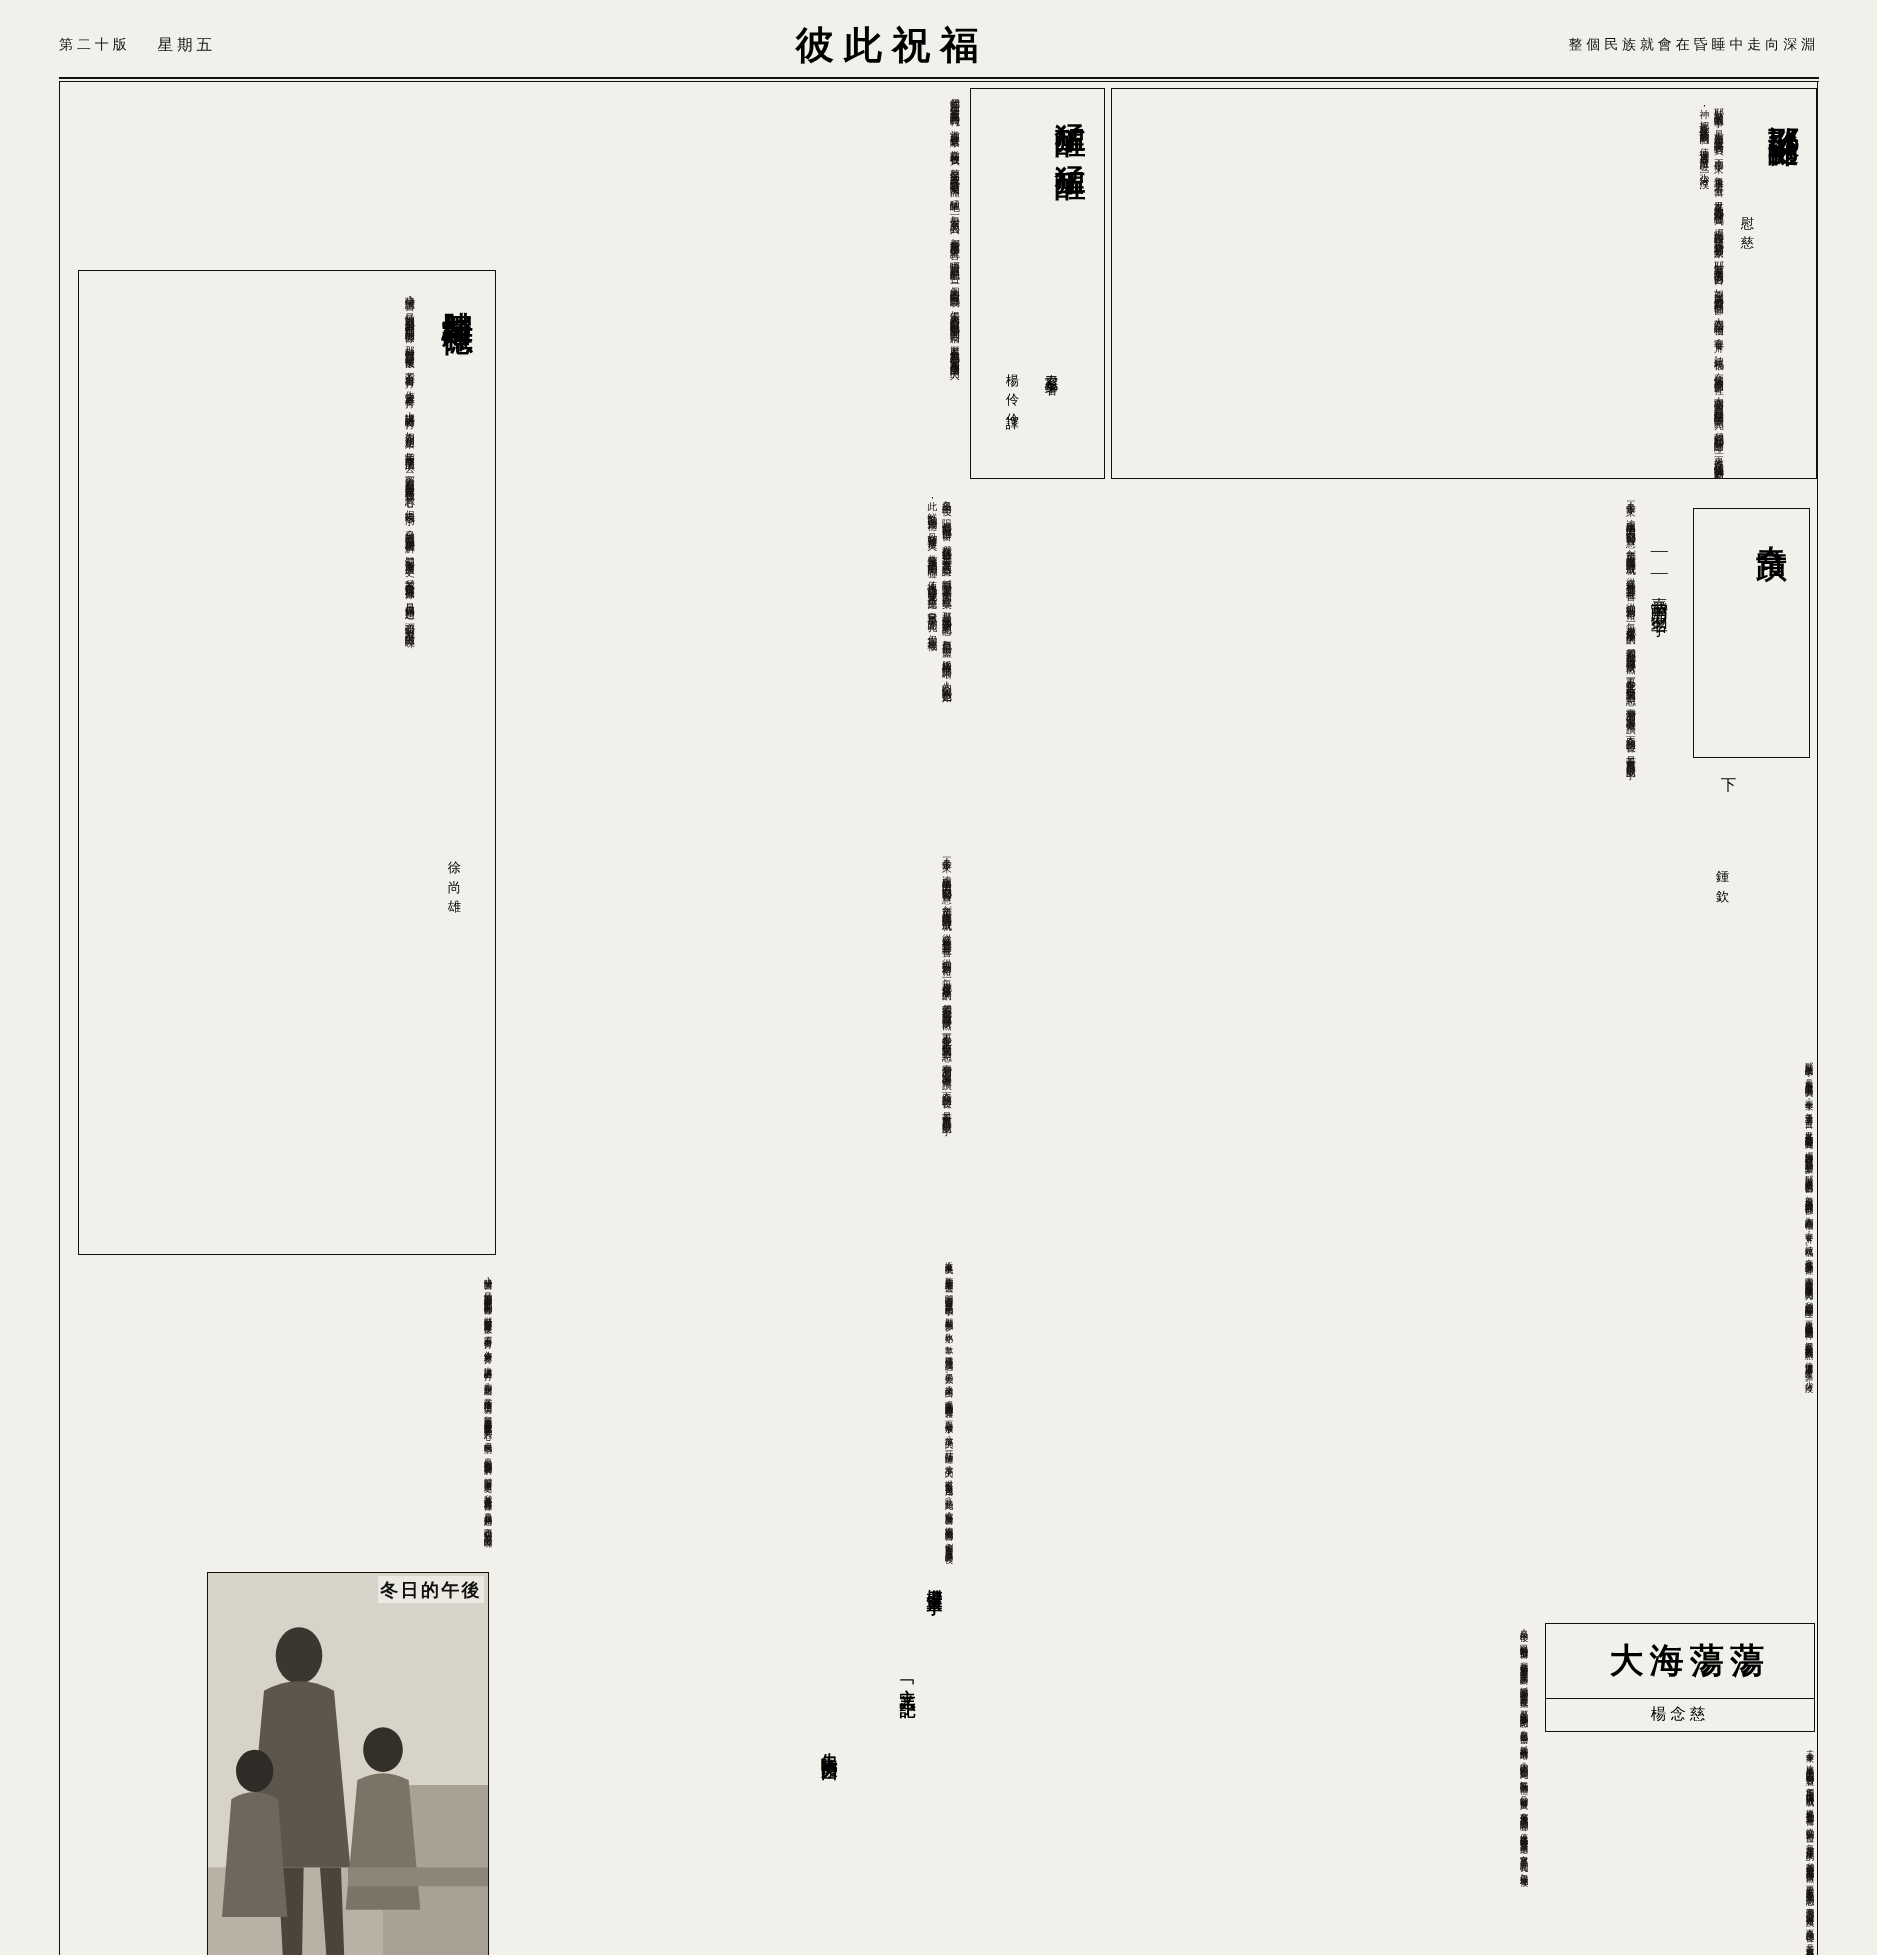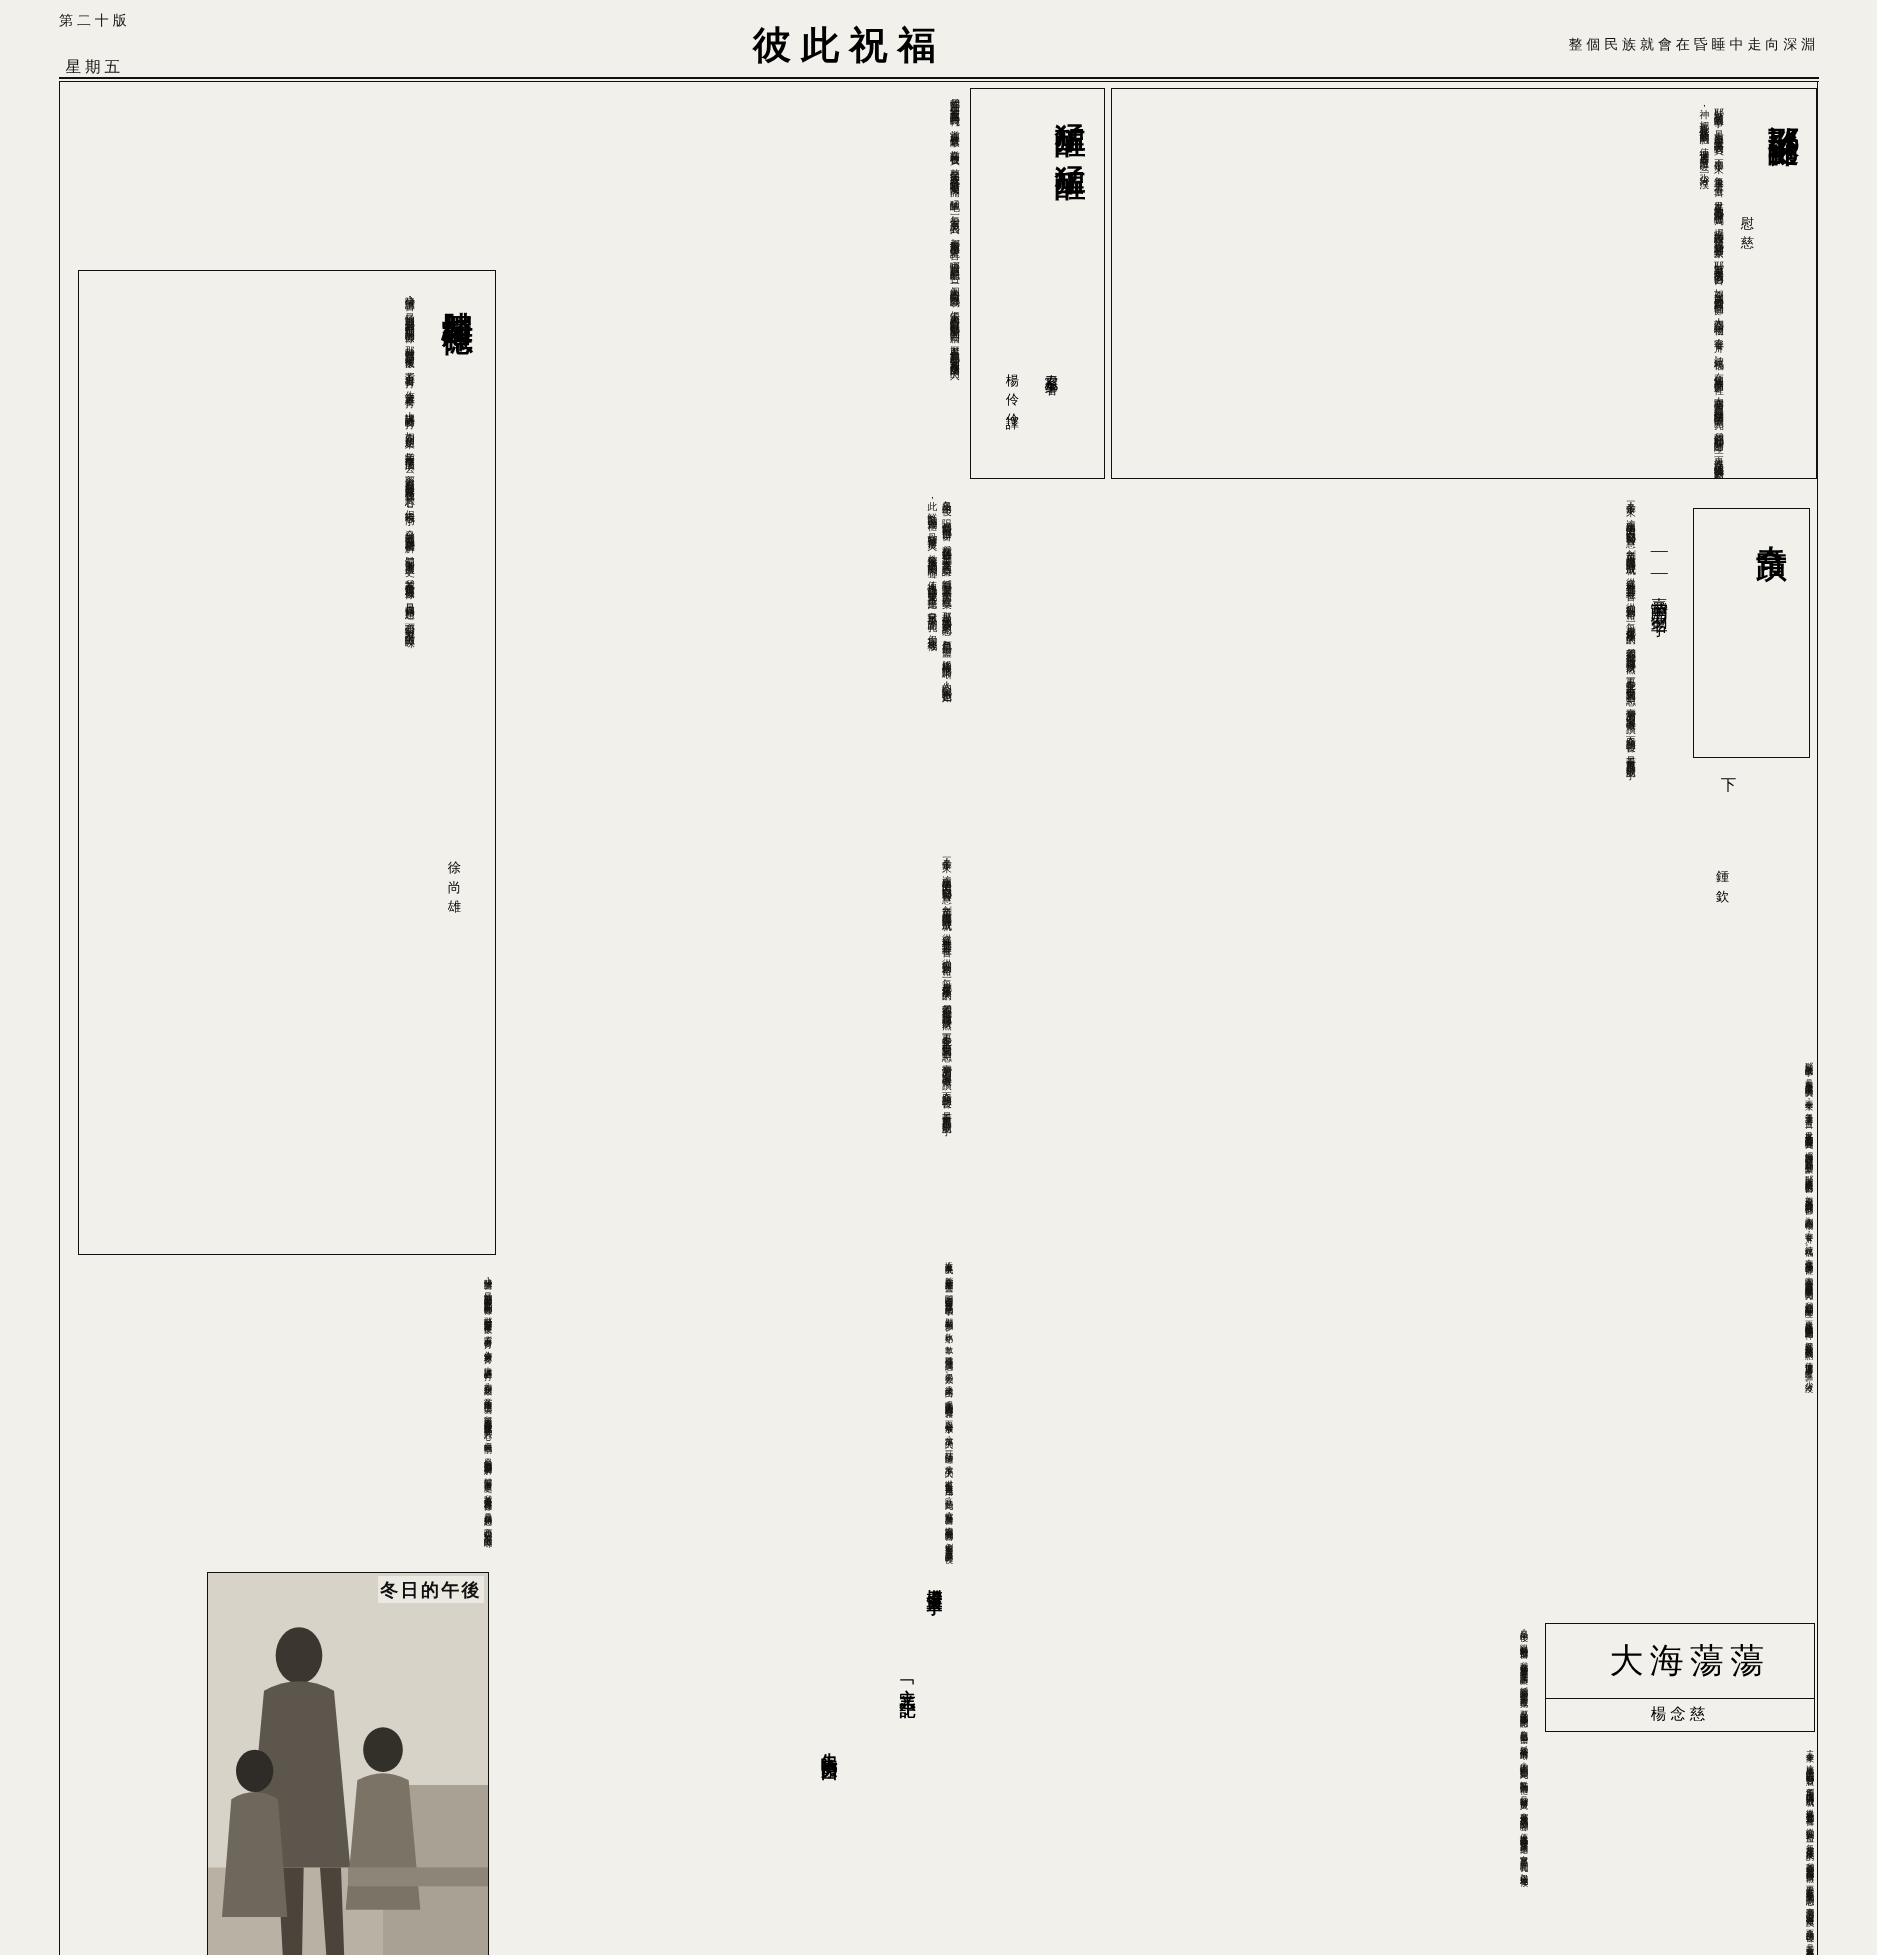"第二十版" div { flex-direction: column -> none }
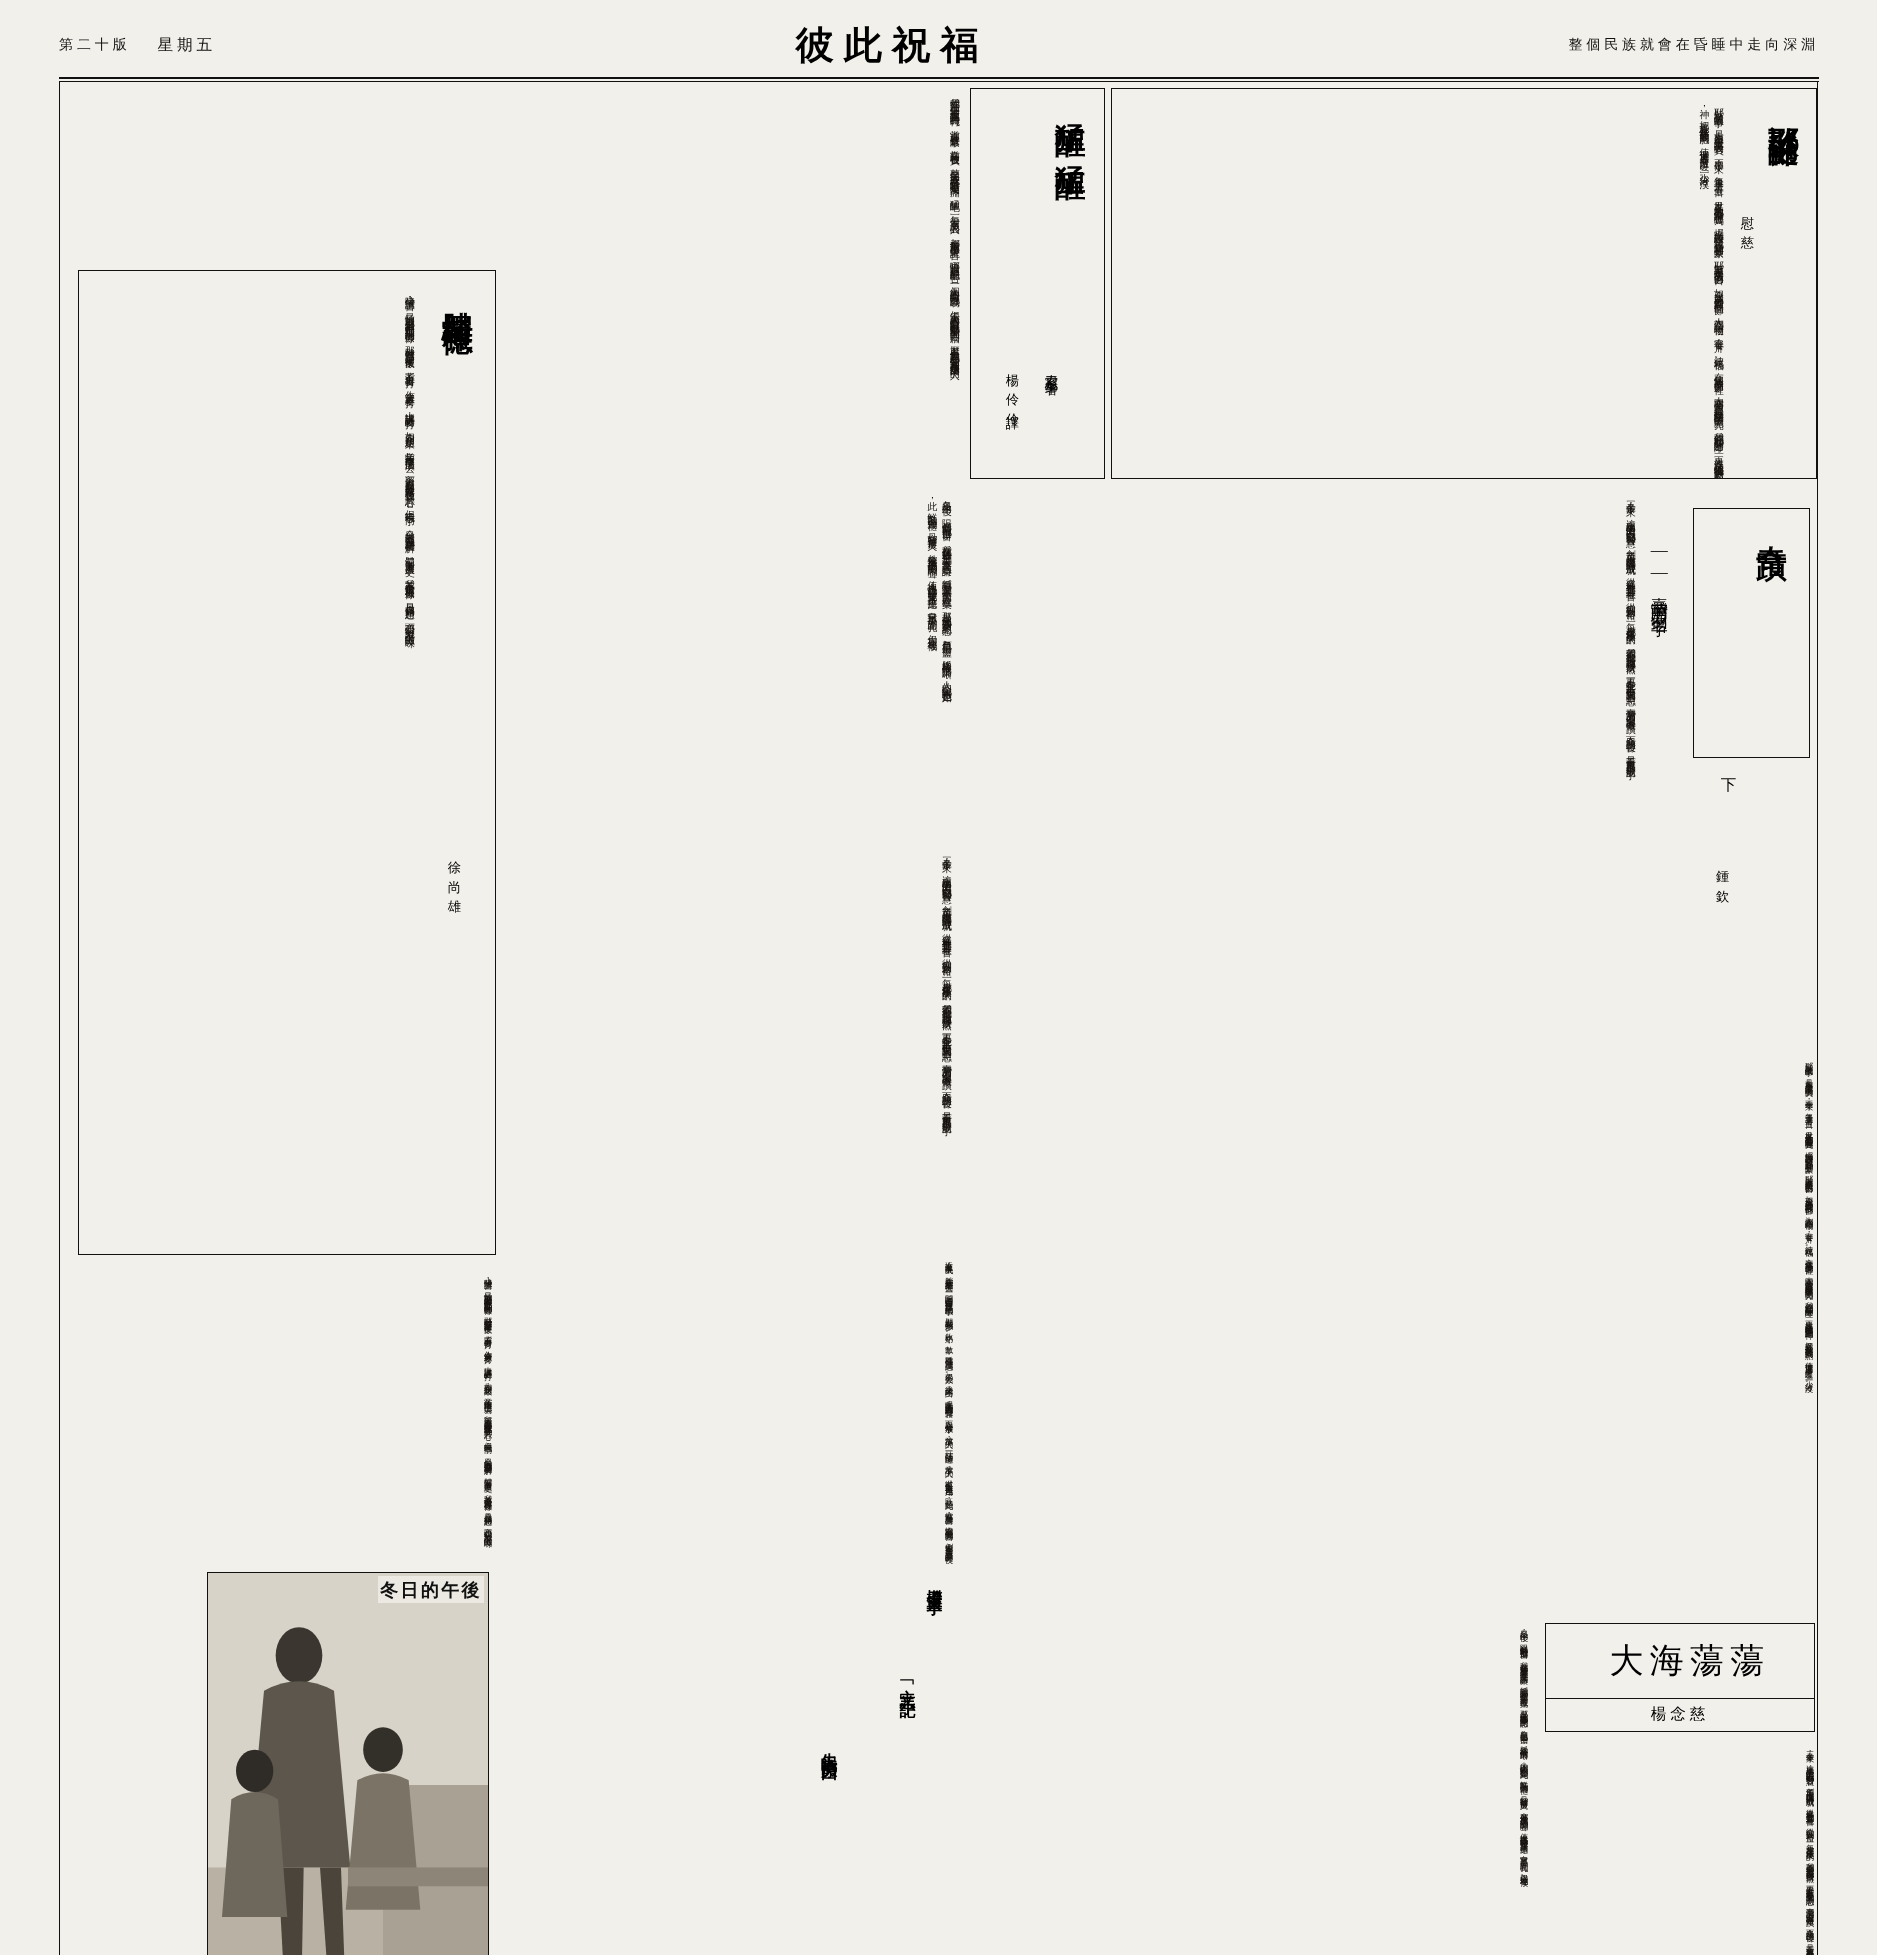"大海蕩蕩" div { font-weight: normal -> bold }
